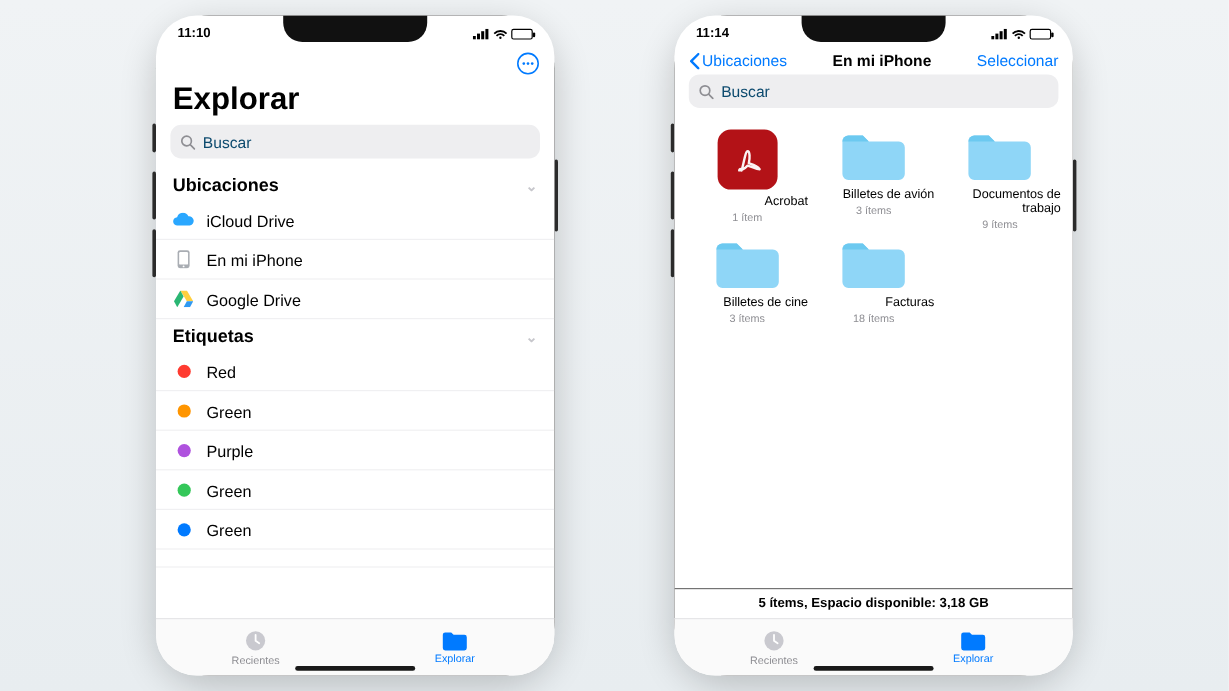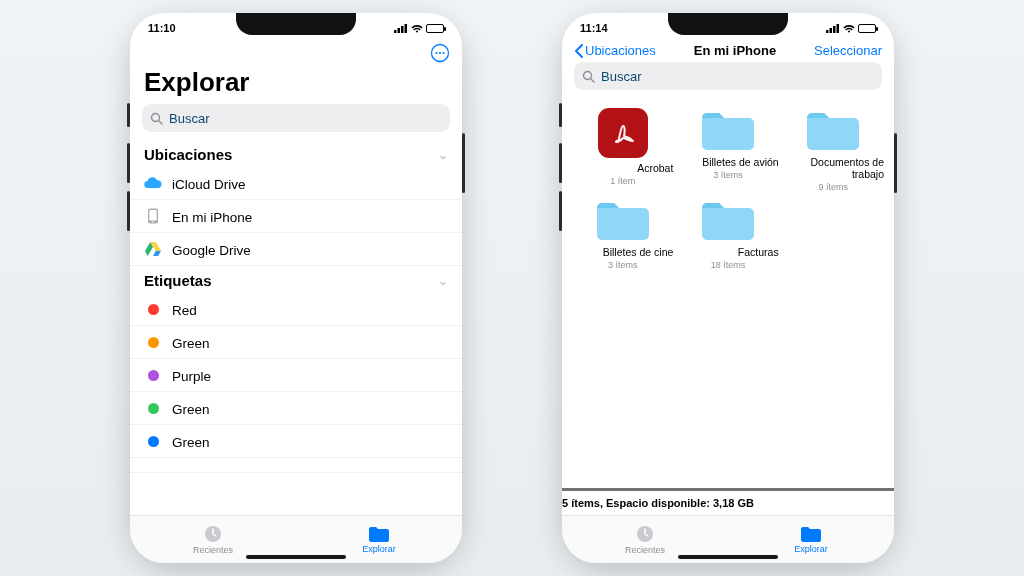"5 ítems, Espacio disponible: 3,18" .footer-info { border-top: 3px solid #737373 -> 1px solid #737373; text-align: none -> center }
